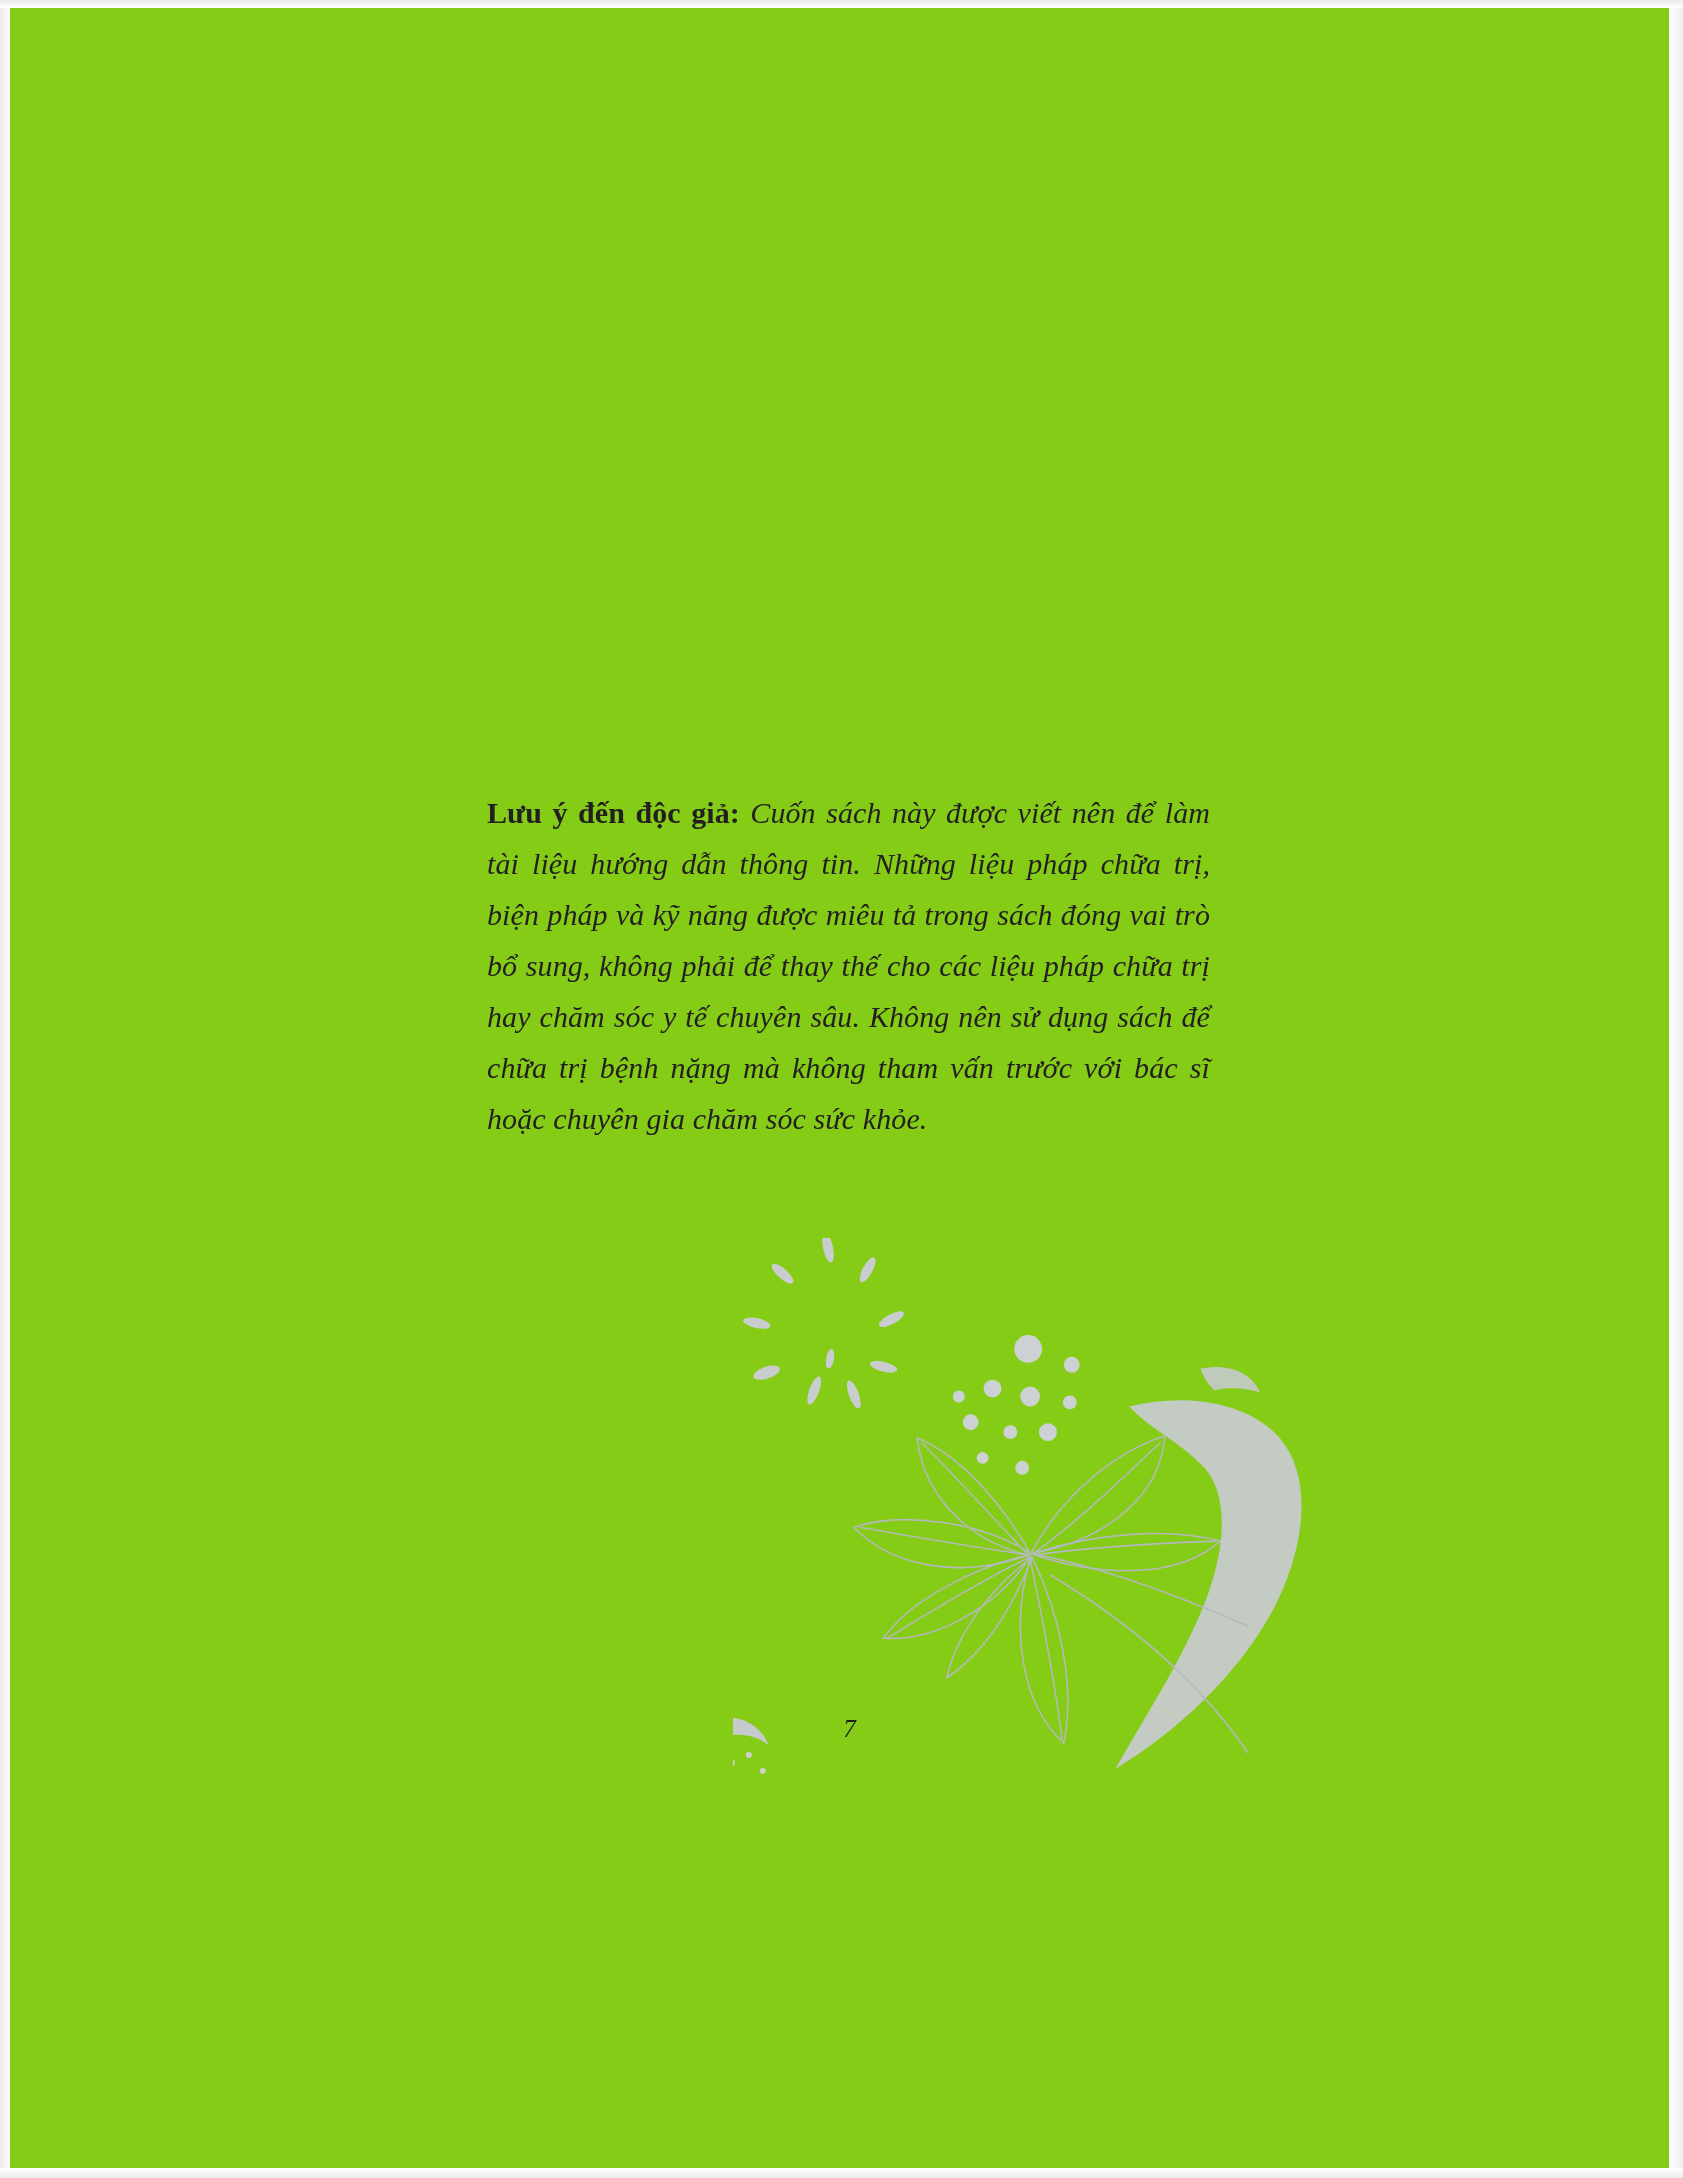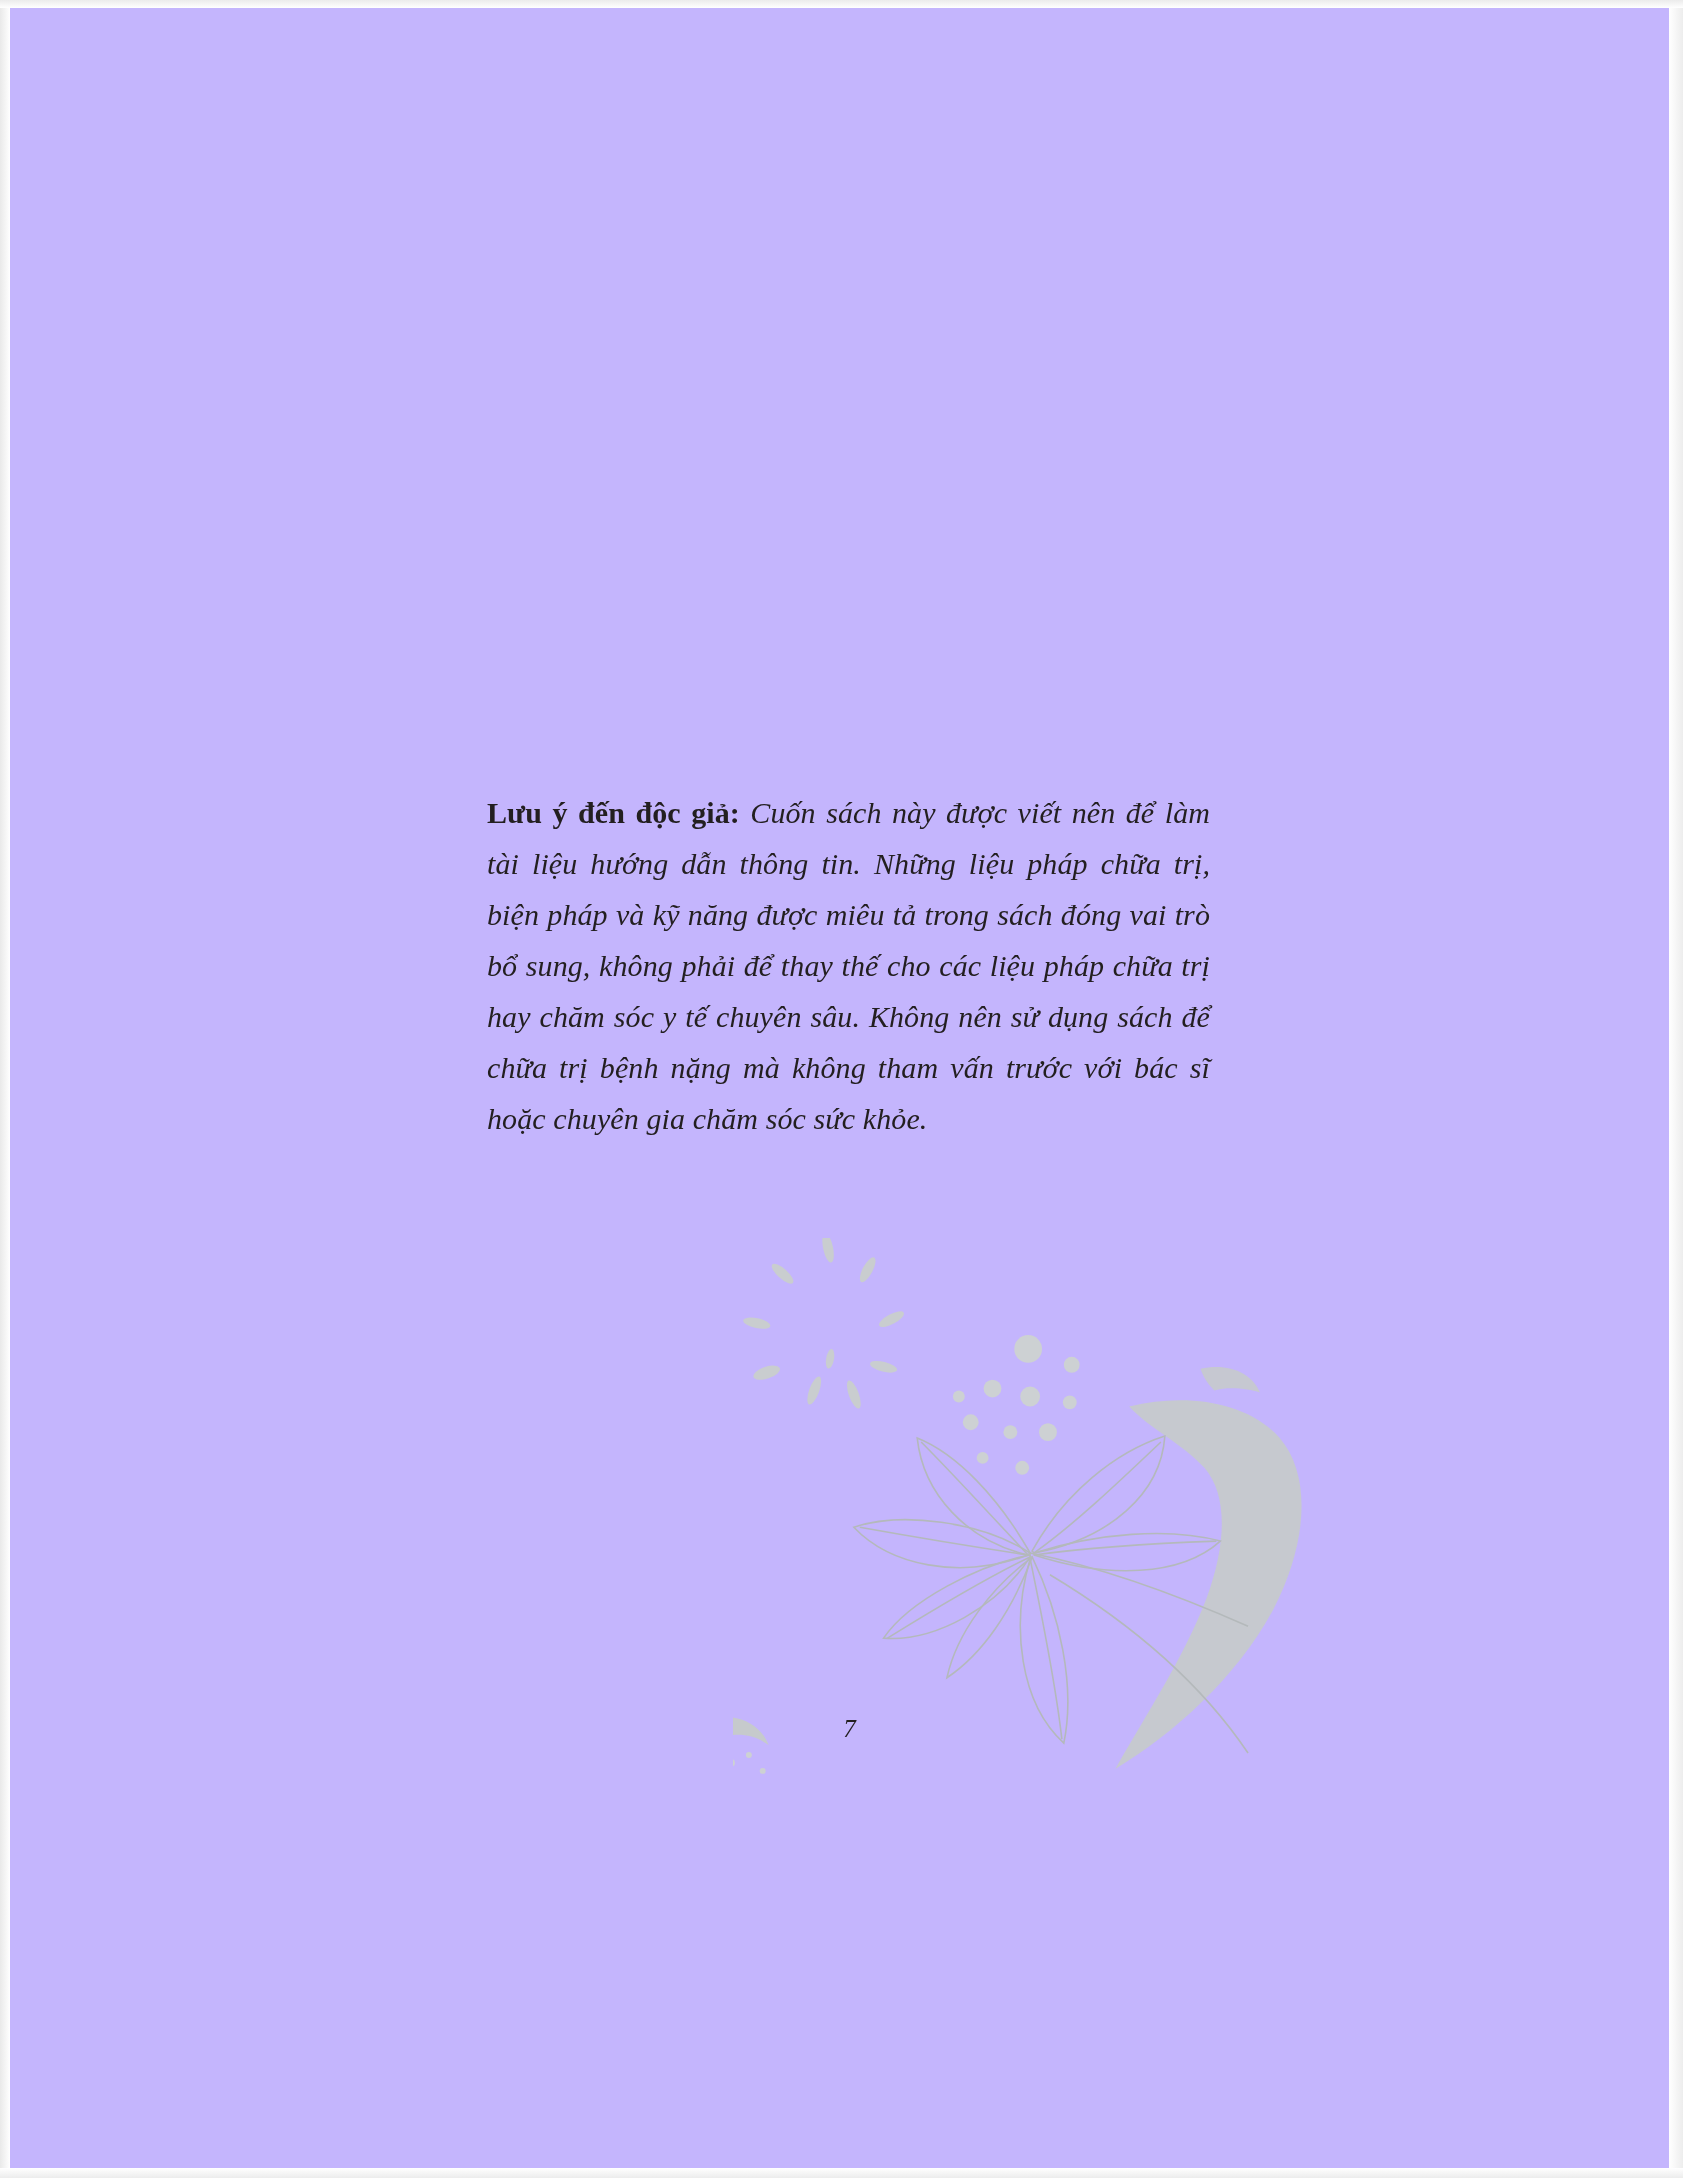"Lưu ý đến độc giả:" .page { background: #c4b5fd -> #84cc16 }
